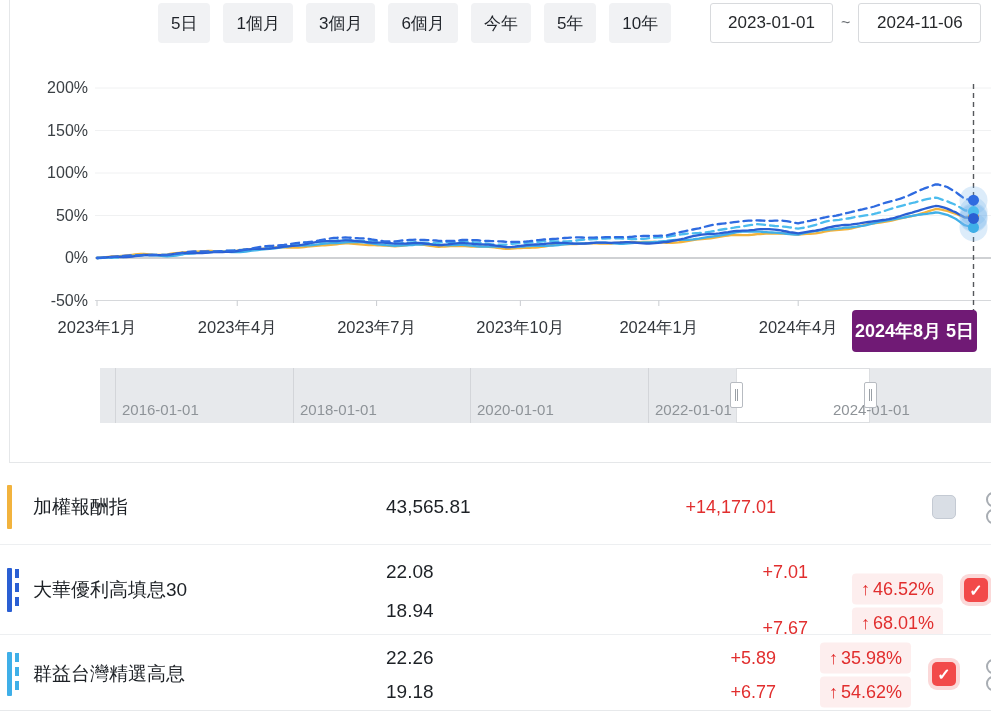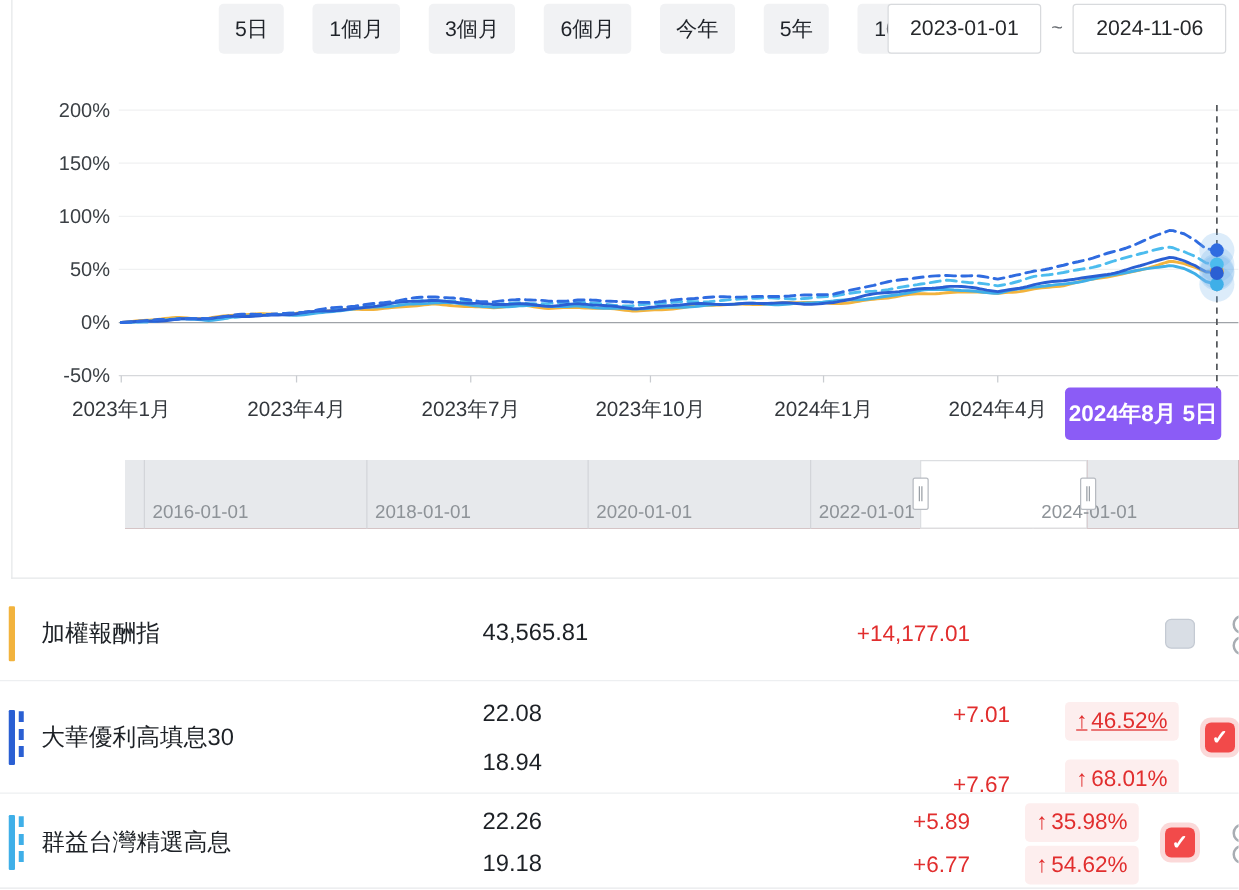"5日" .toolbar { gap: 23px -> 13px; left: 127px -> 110px }
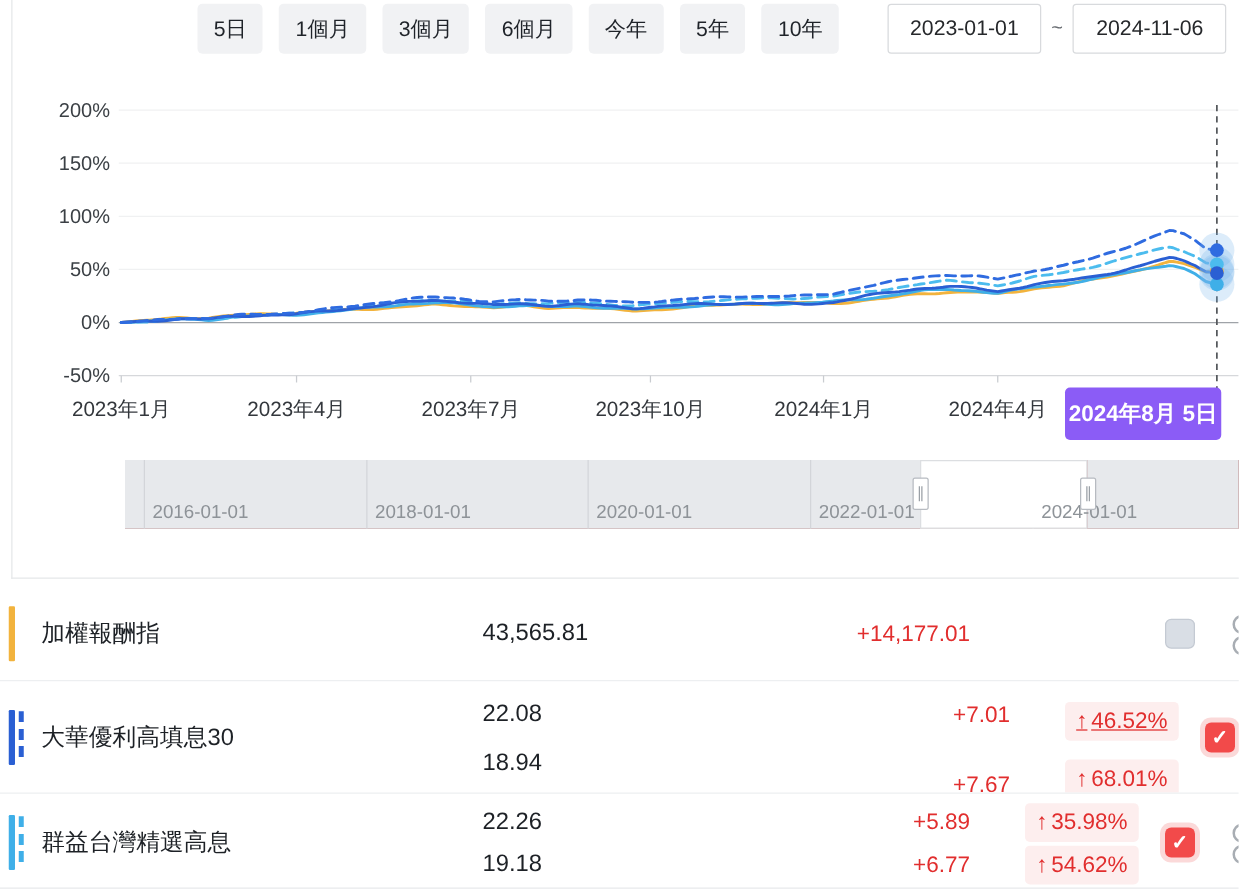"2024年8月 5日" .cursor-tooltip { background: #8b5cf6 -> #701a75 }
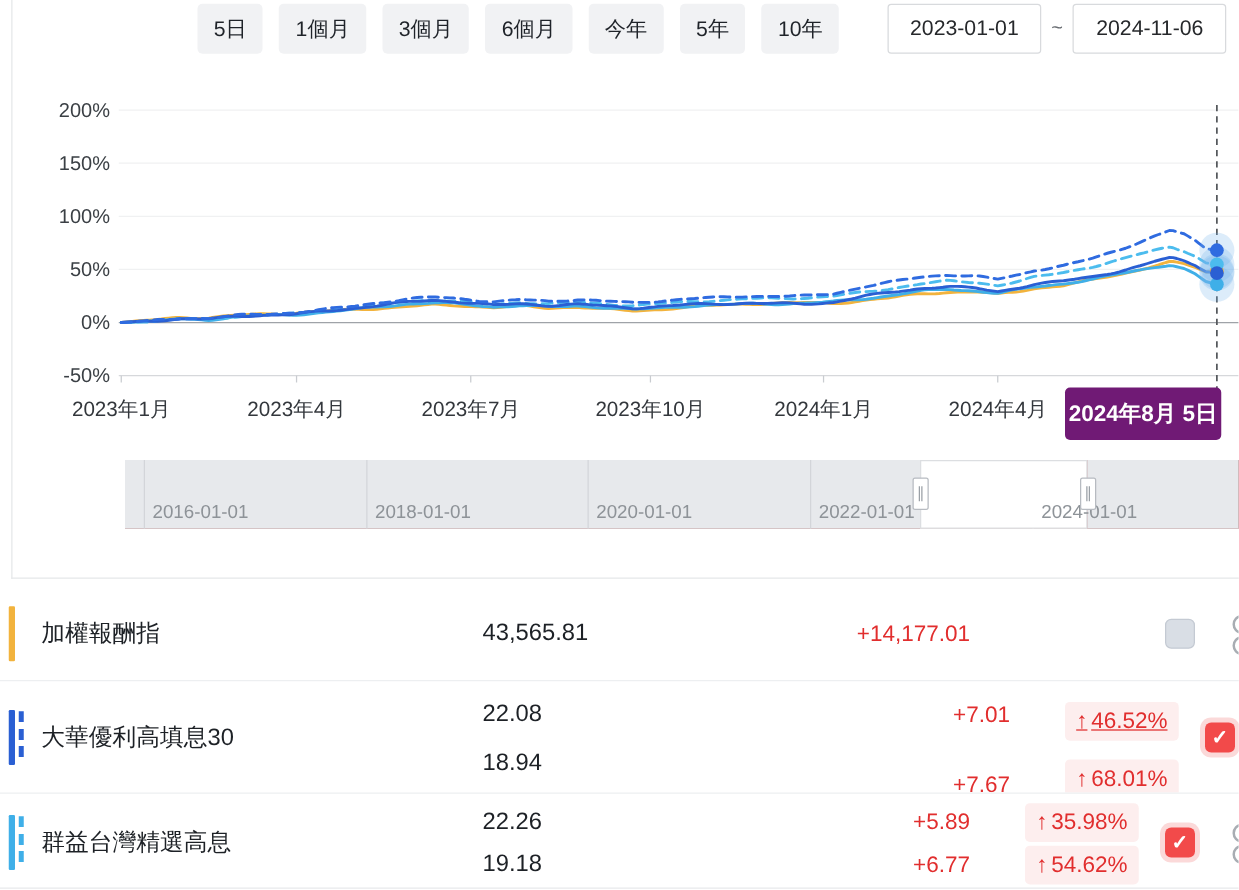"↑ 46.52%" div.t-badge { text-decoration: underline -> none; top: 32px -> 44px }
